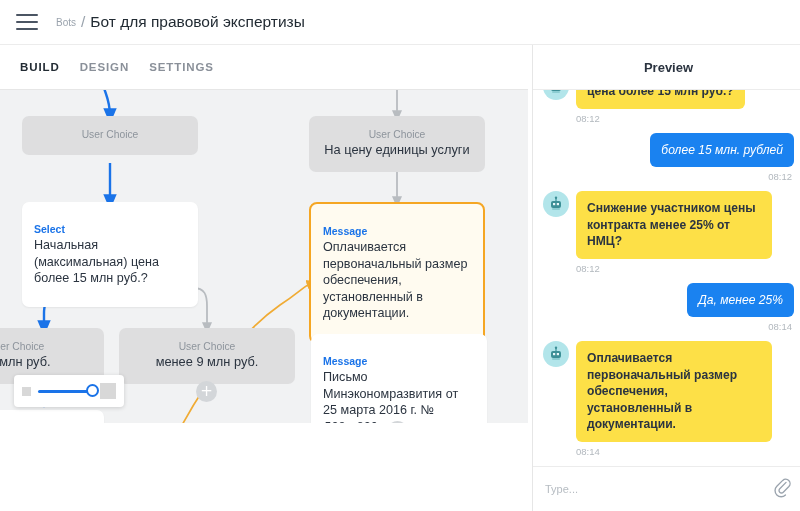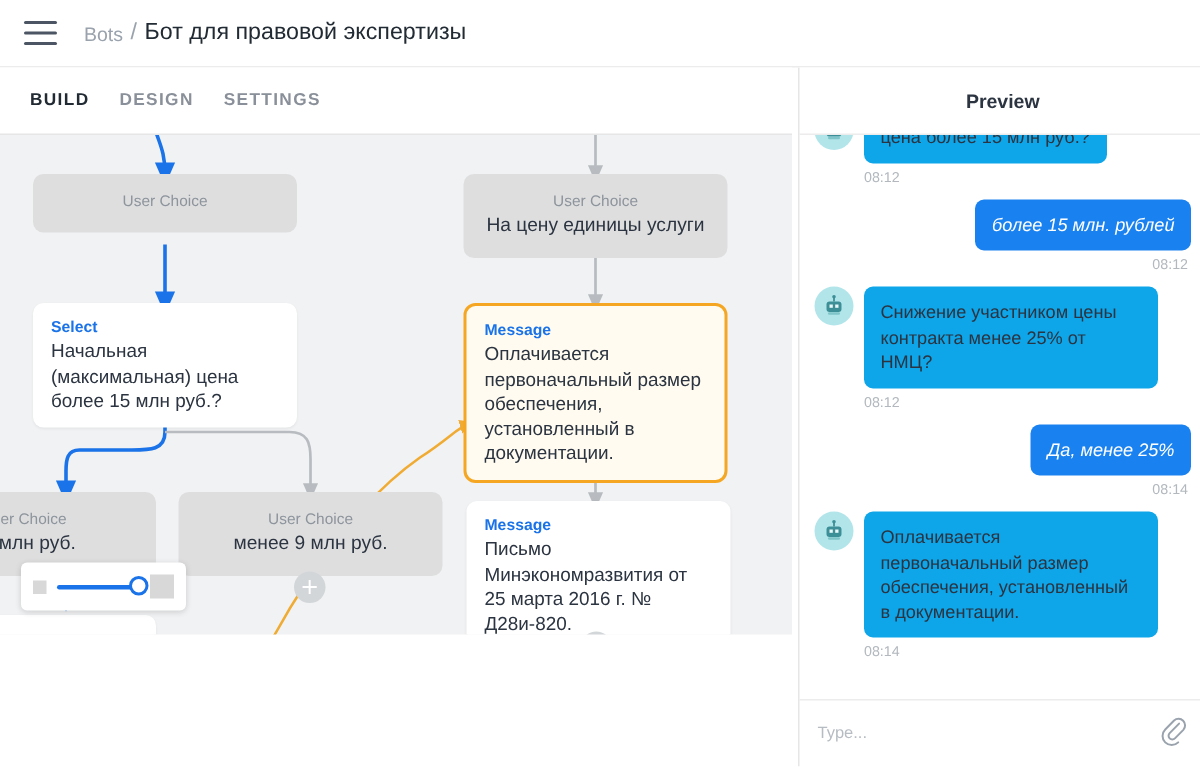"Bots" .crumb-root { font-size: 13px -> 10px }
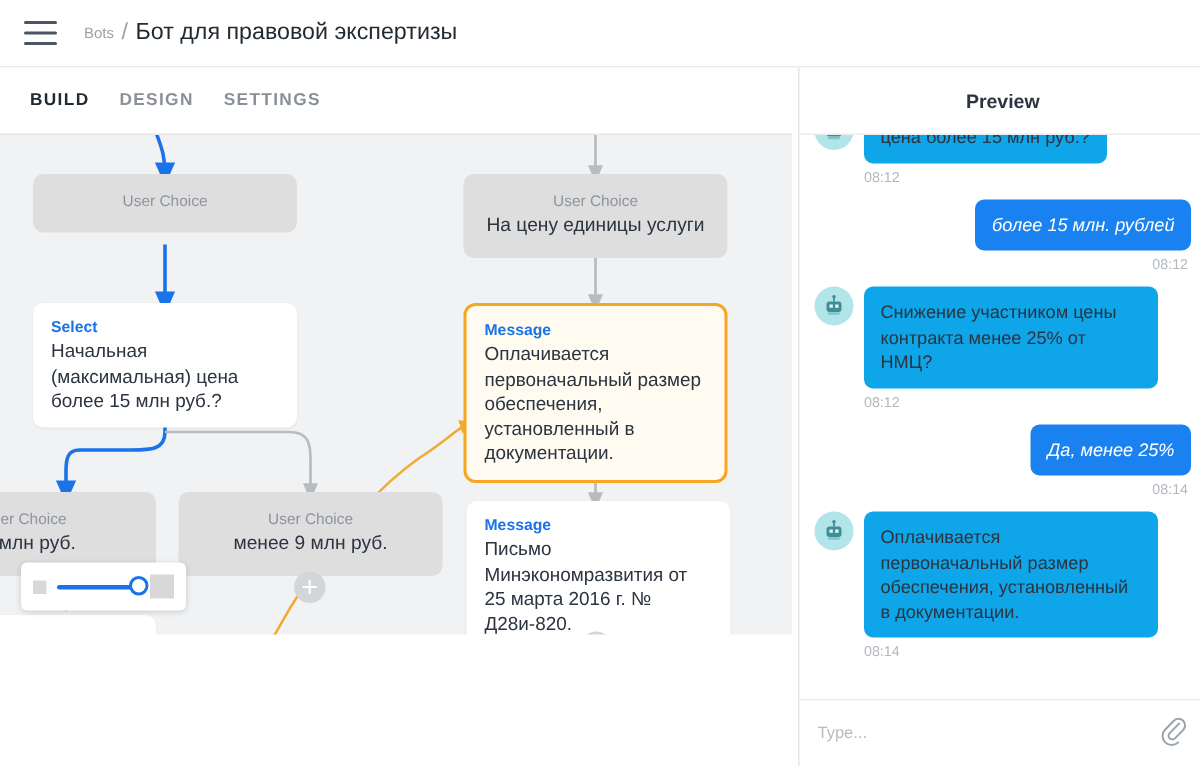"цена более 15 млн руб.?" .bubble.bot { background: #0ea5e9 -> #fde047; font-weight: none -> bold }
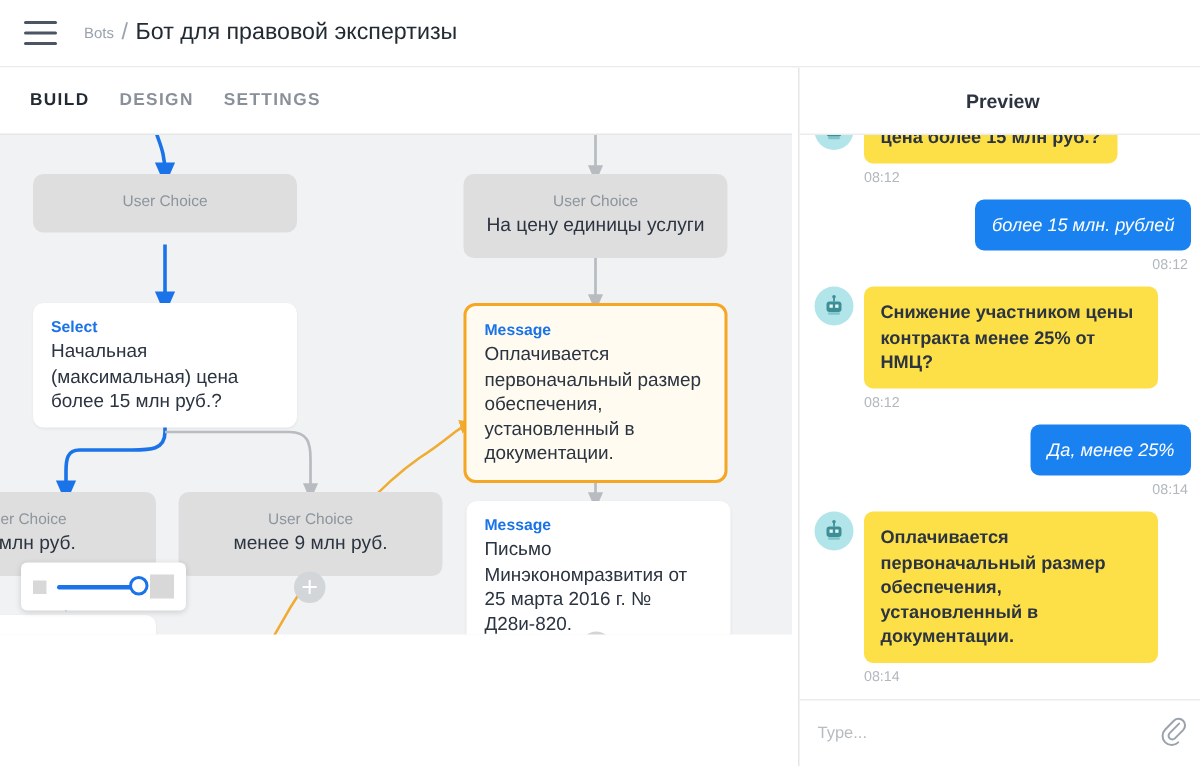"Select" .node { padding: 9px 12px -> 20px 12px }
